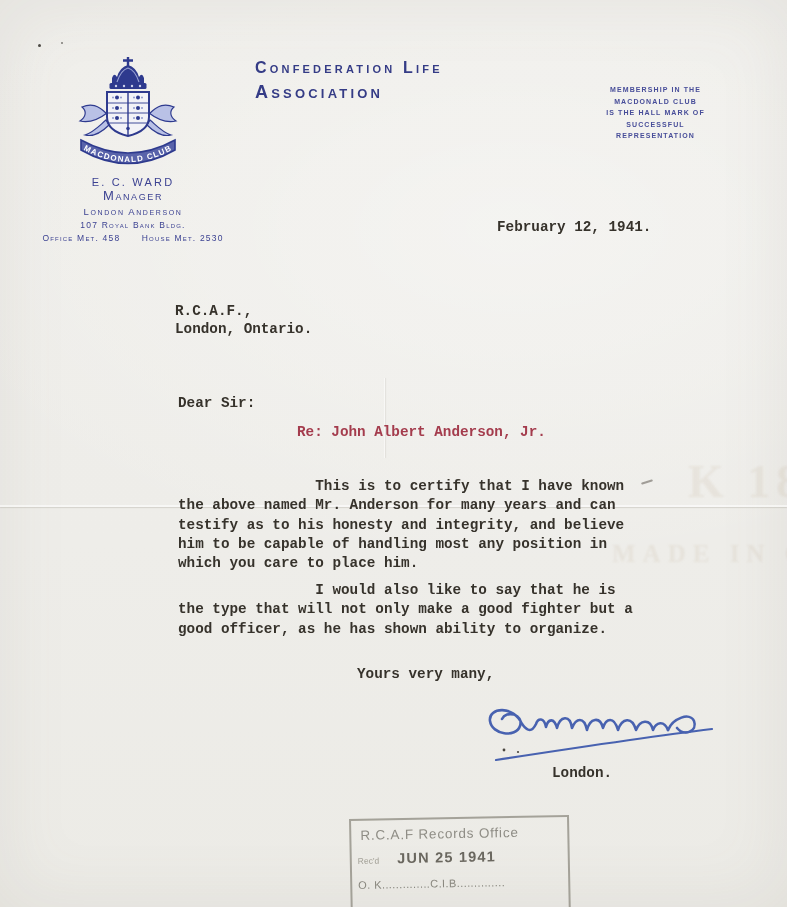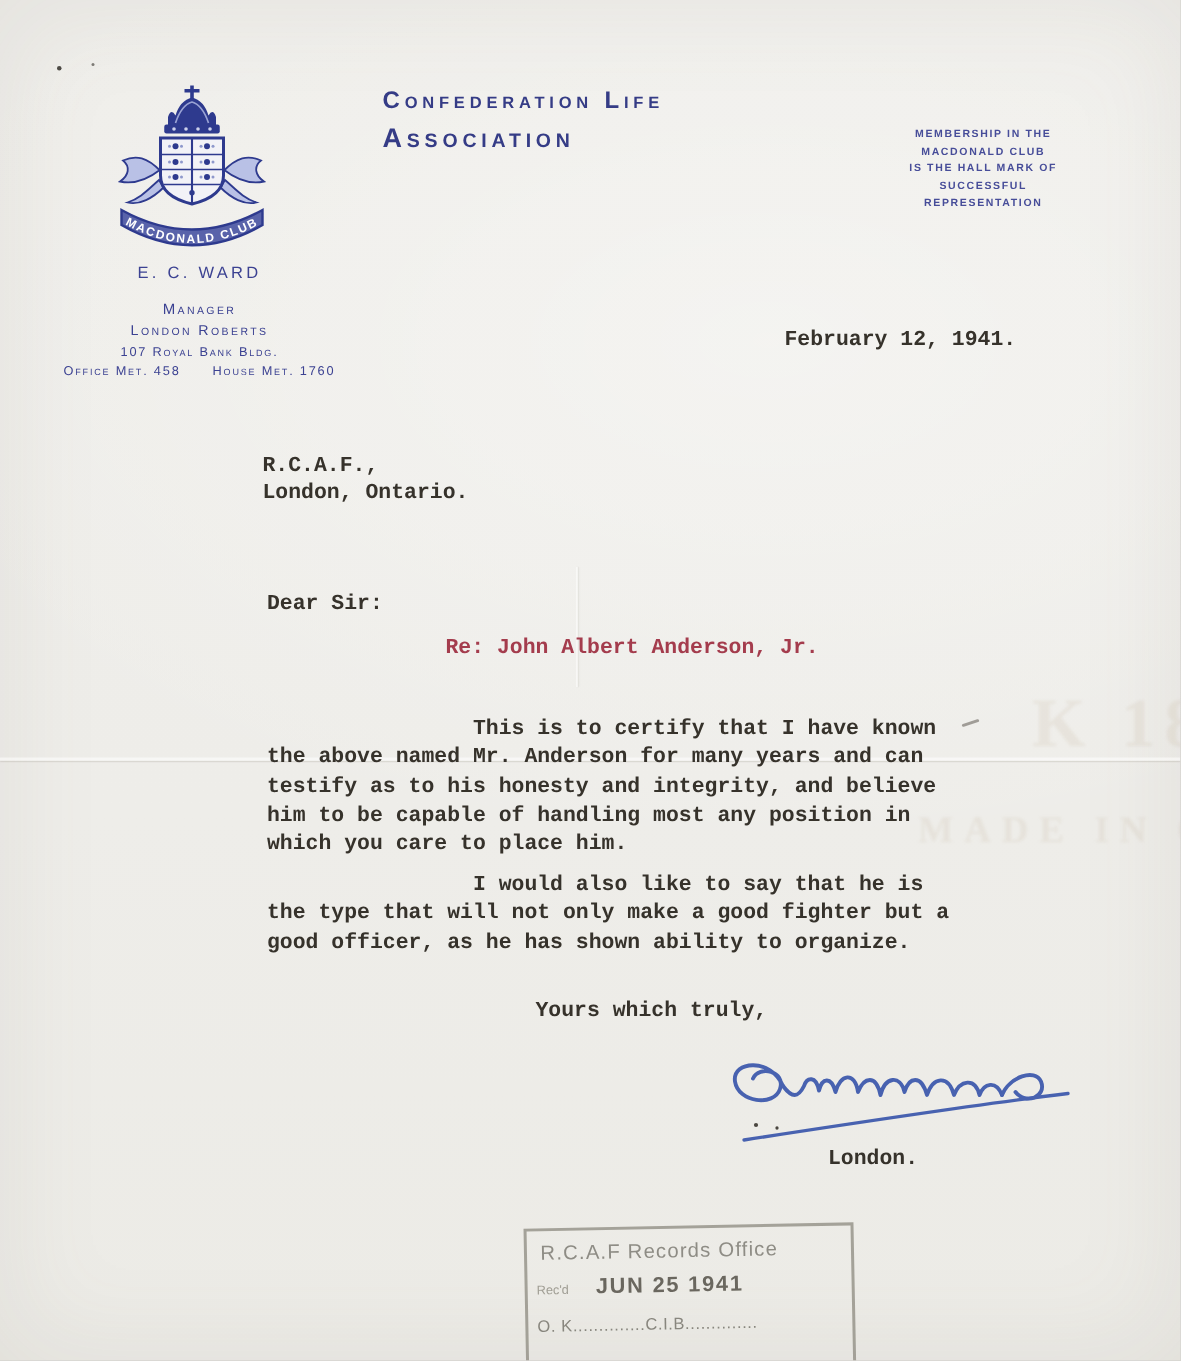"Manager" .agent-title { font-size: 10px -> 13px; margin-top: 13px -> 0 }
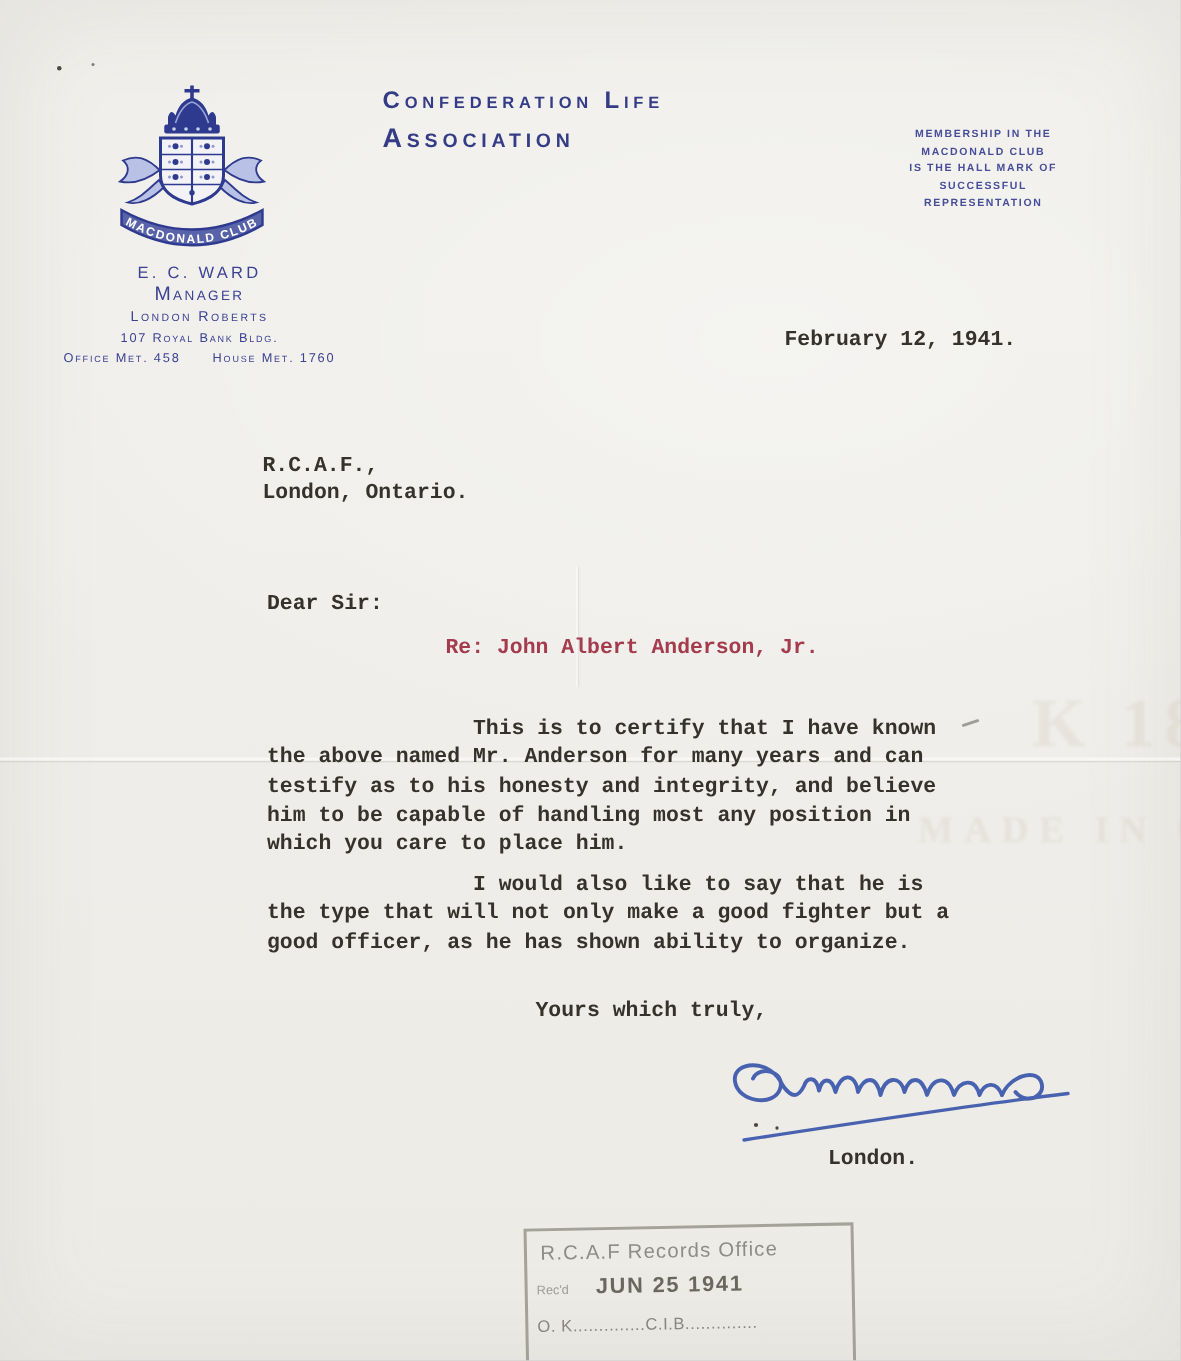"London Roberts" div.agent-division { text: Roberts -> Anderson }
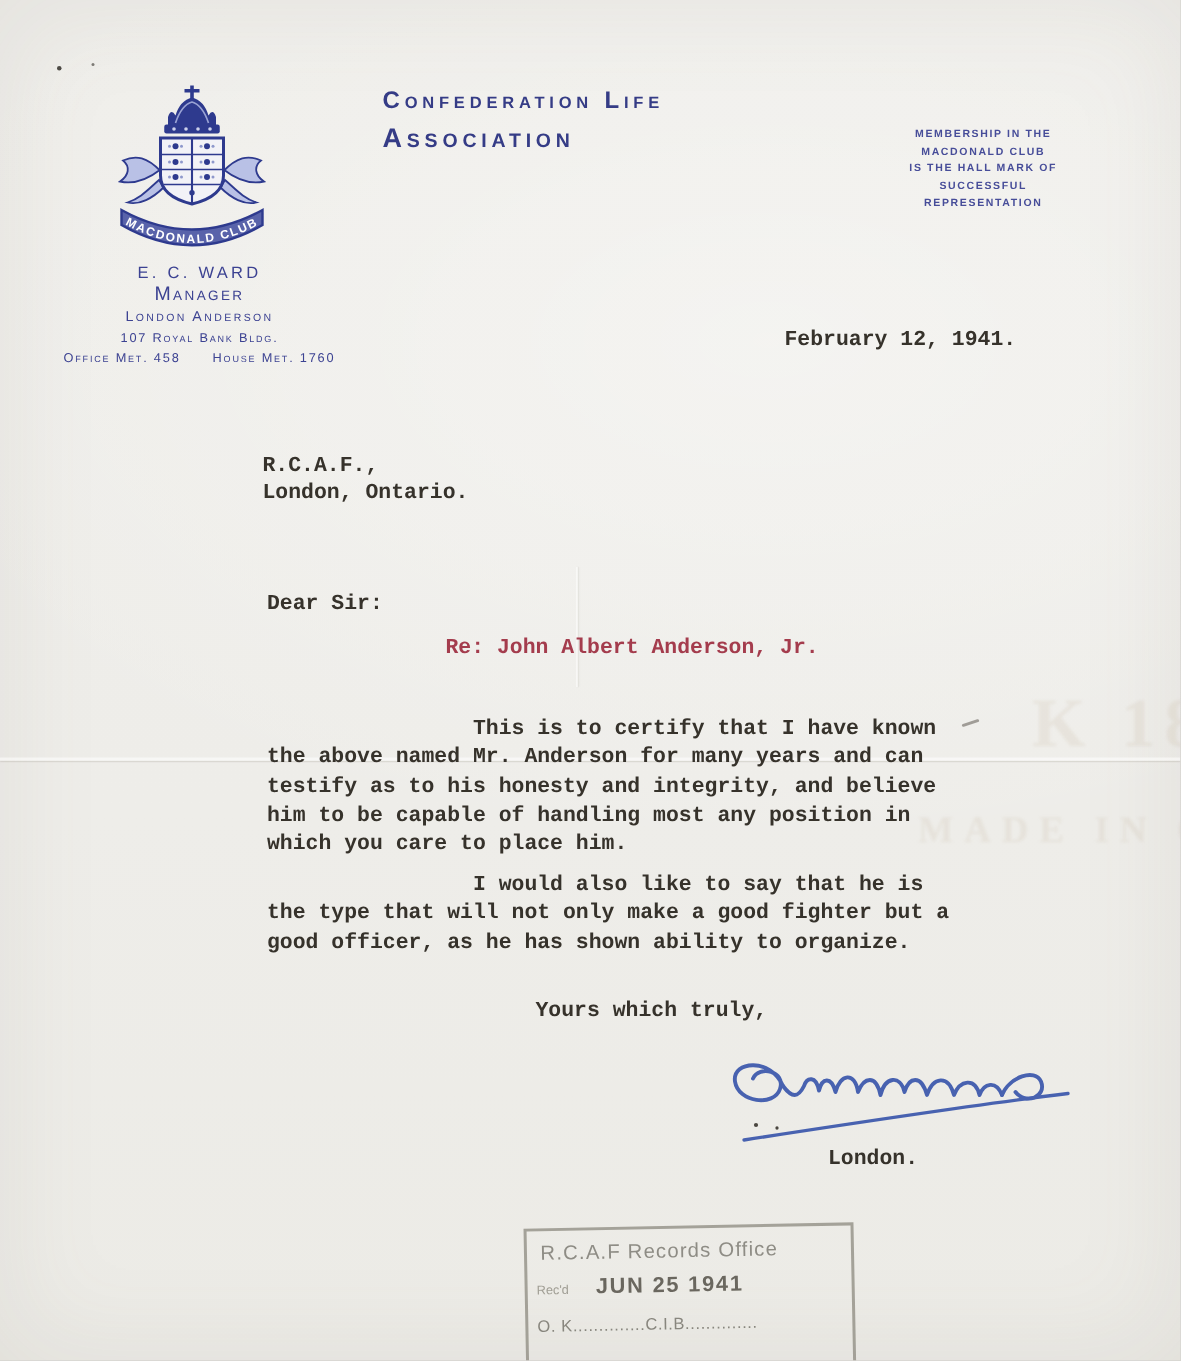"February 12, 1941." .date { left: 523px -> 497px }
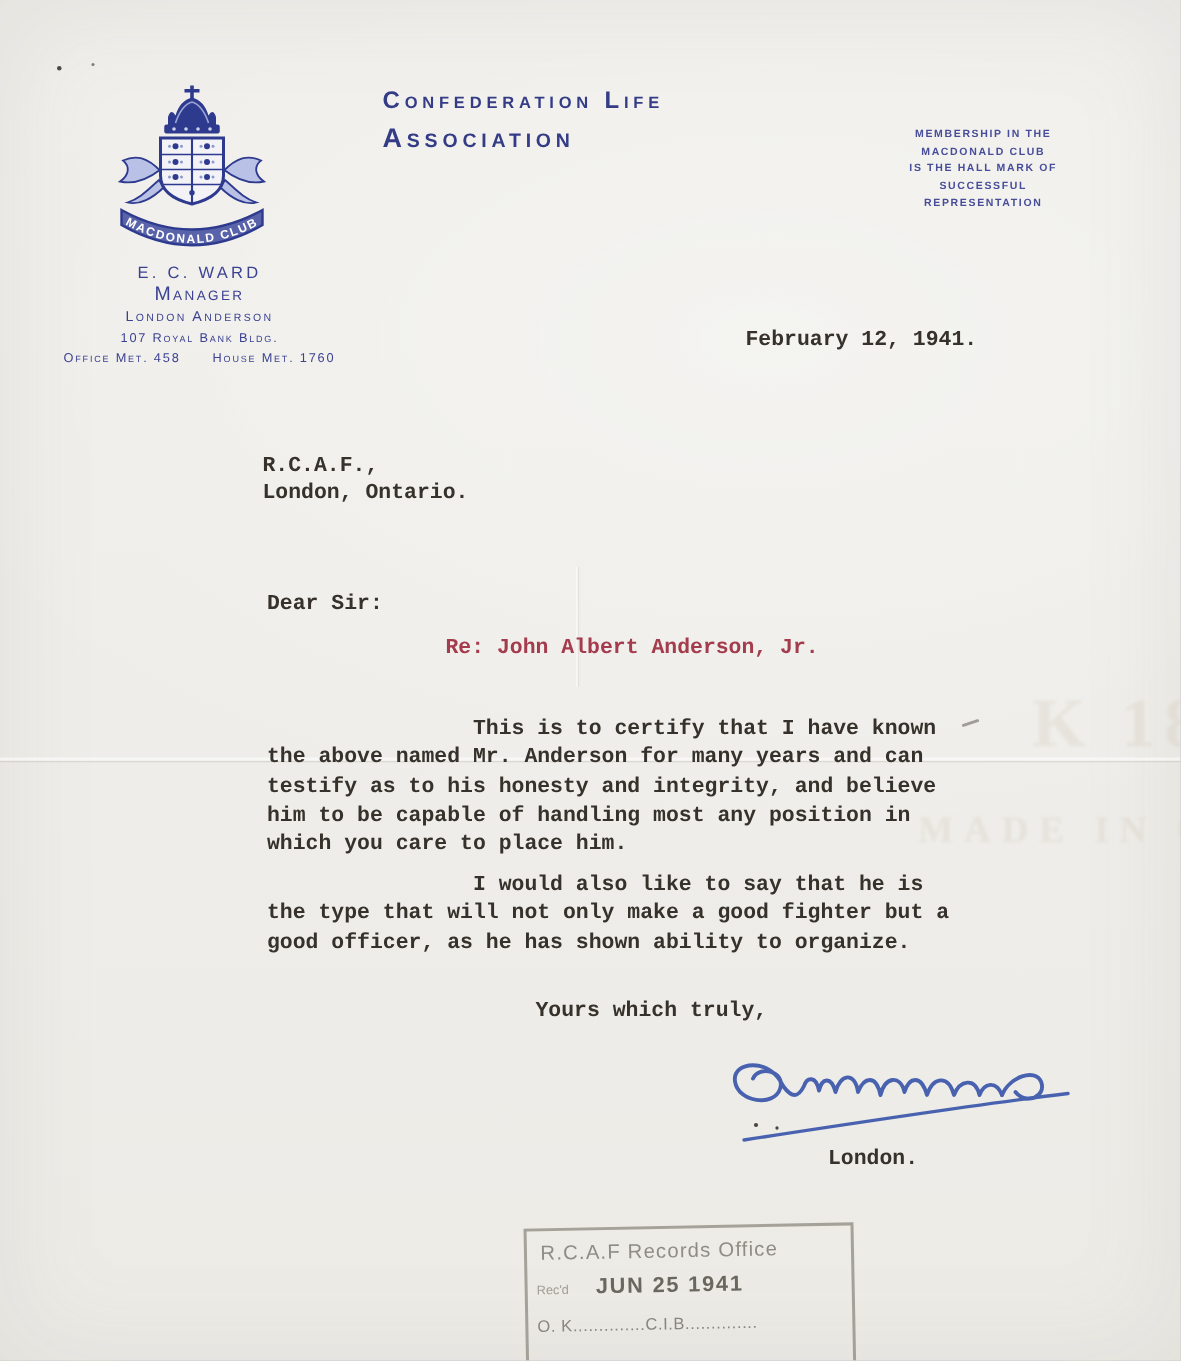"Office Met. 458 House Met." div.agent-phones { text: 1760 -> 2530 }
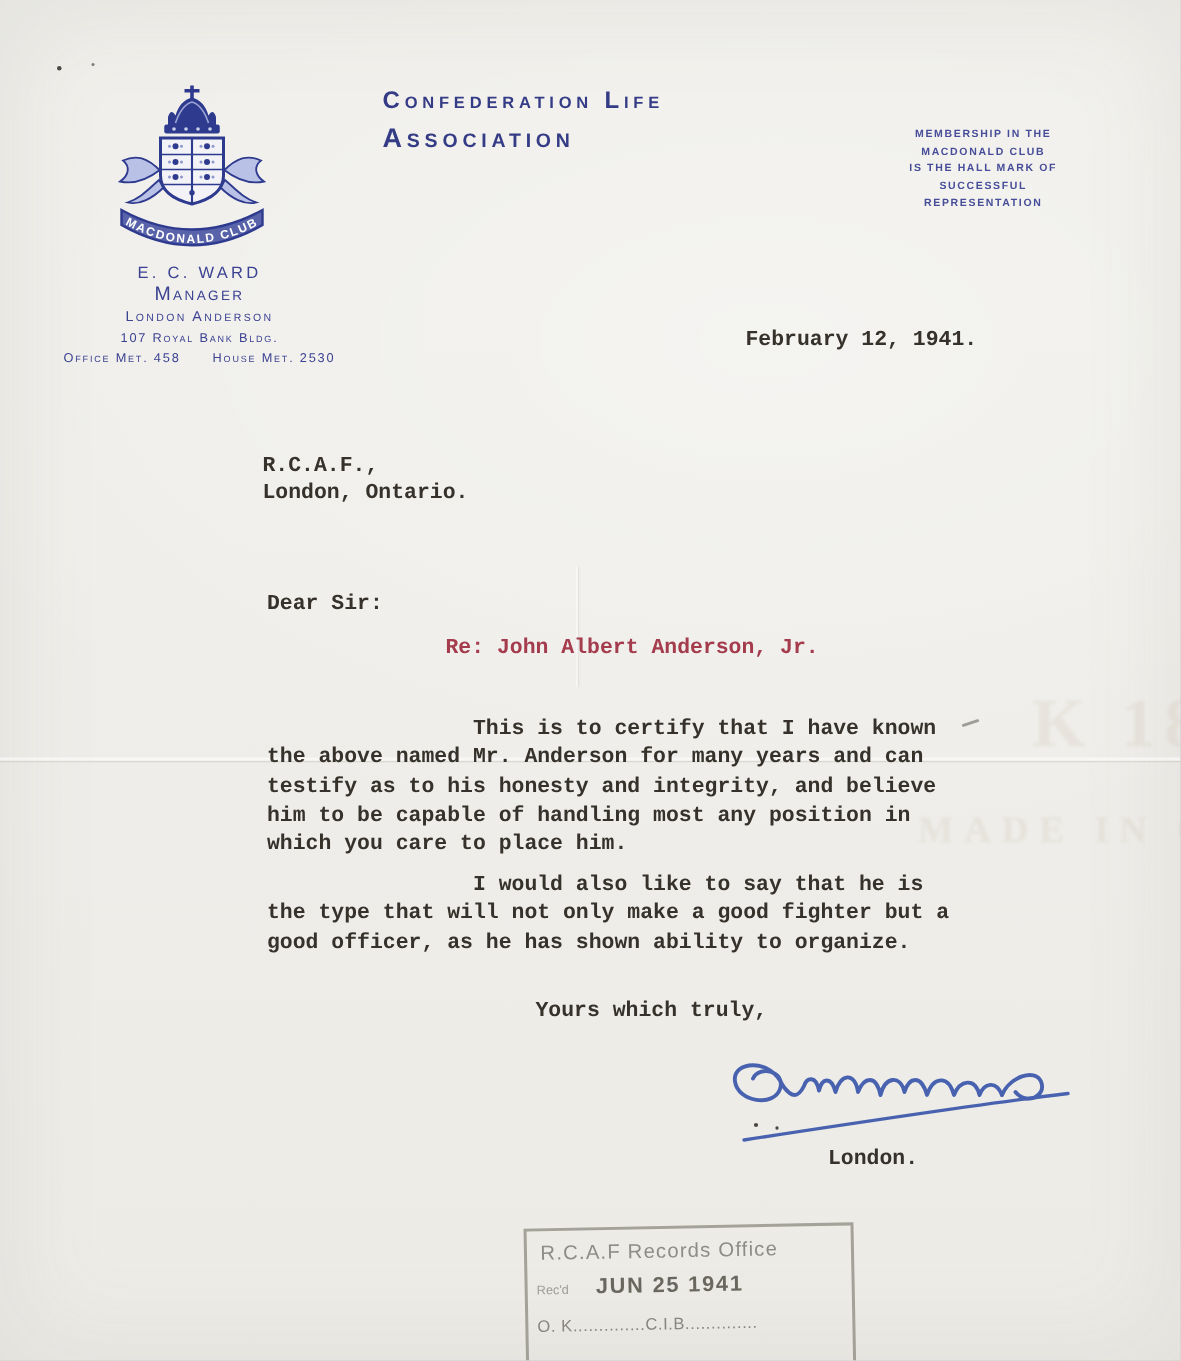"Yours which truly," div.tw { text: which truly -> very many }
